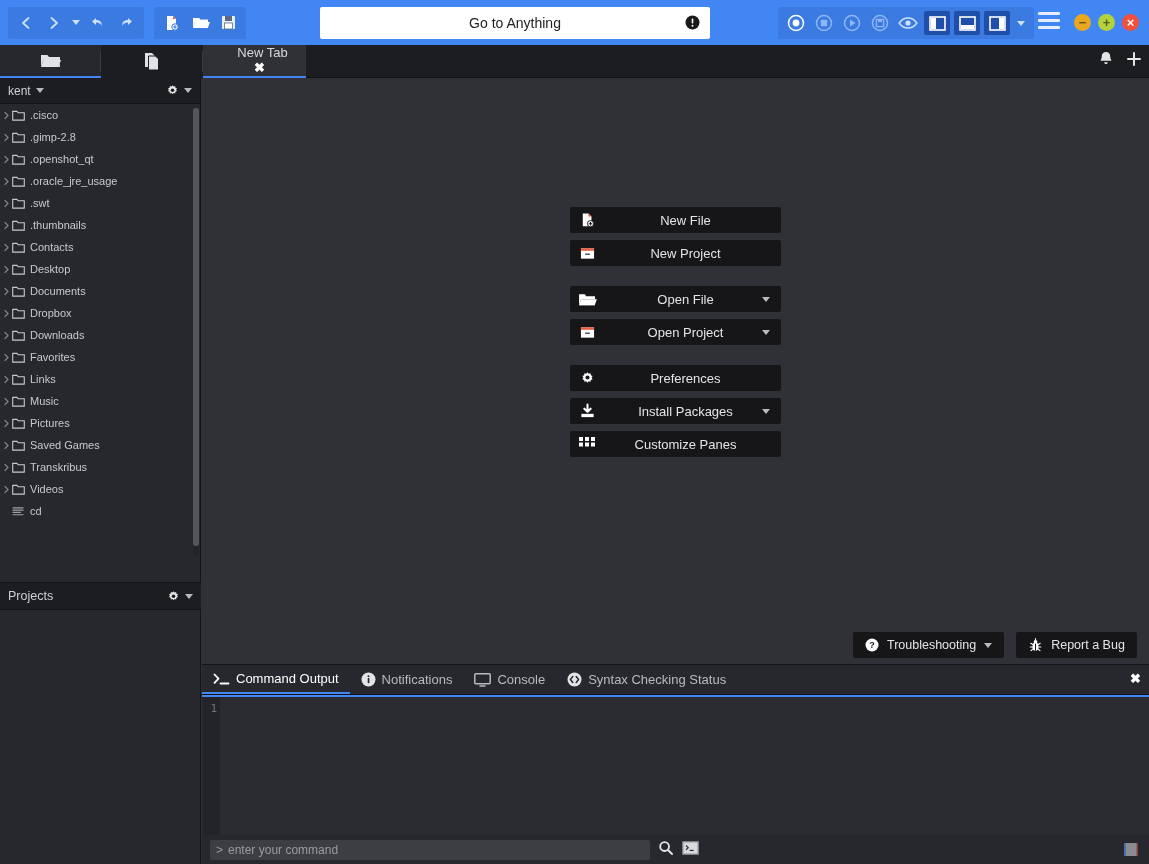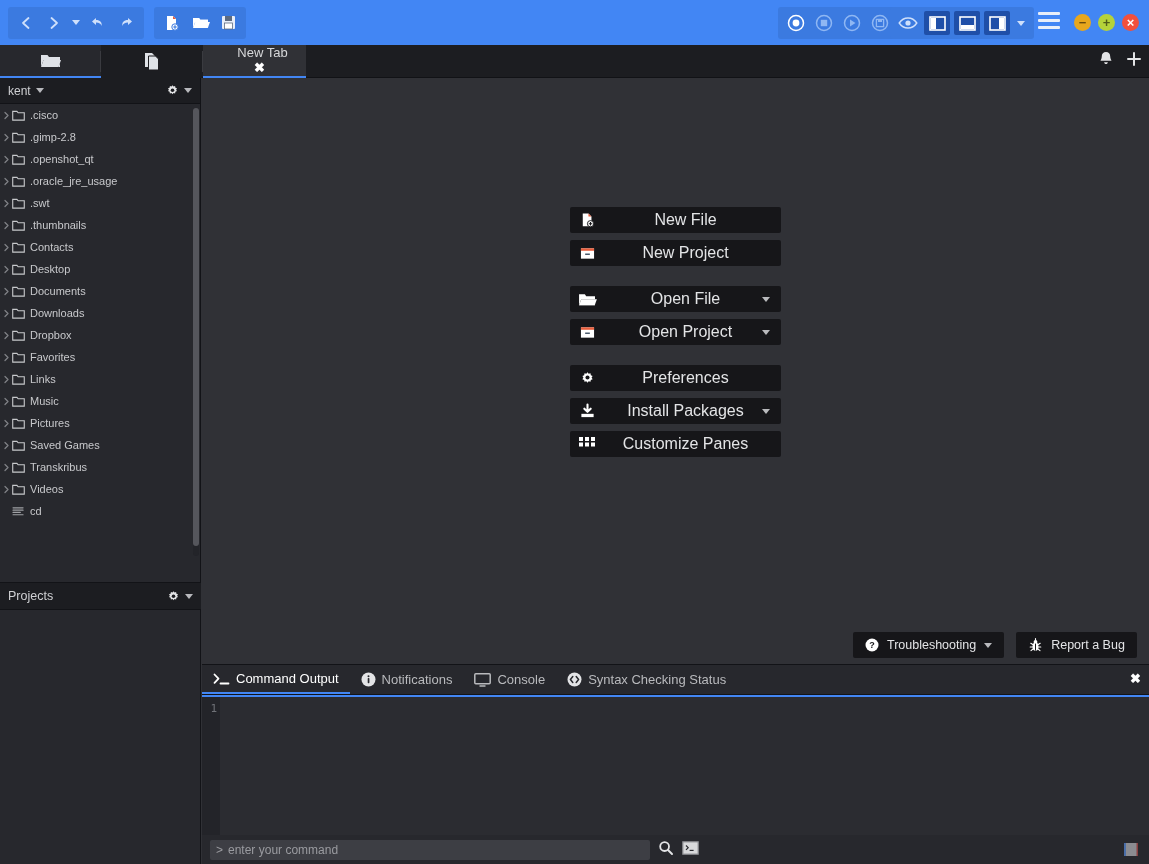"Go to Anything" div { html: none -> <div> <input> <span> <svg> <circle></circle> <rect></rect> <circle></circle> </svg> </span> </div> }
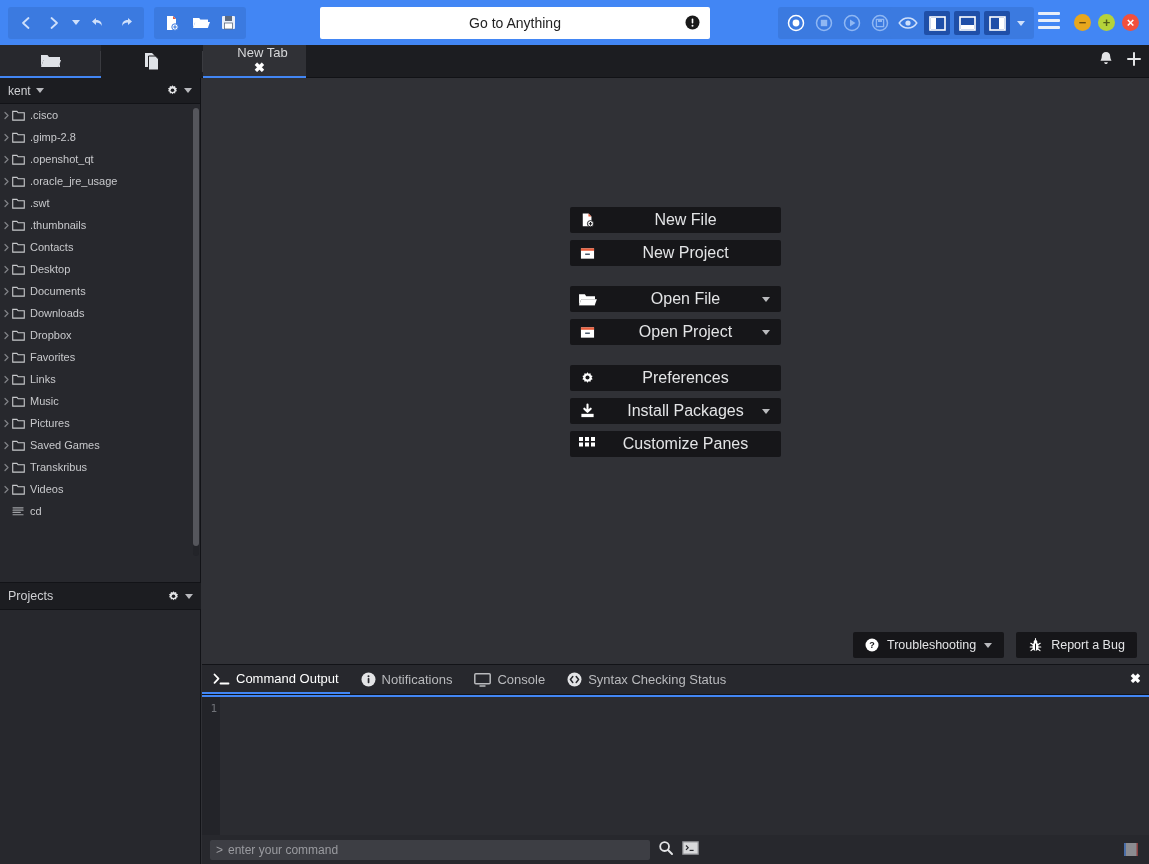"New File" .sbtn-label { font-size: 16px -> 13px }
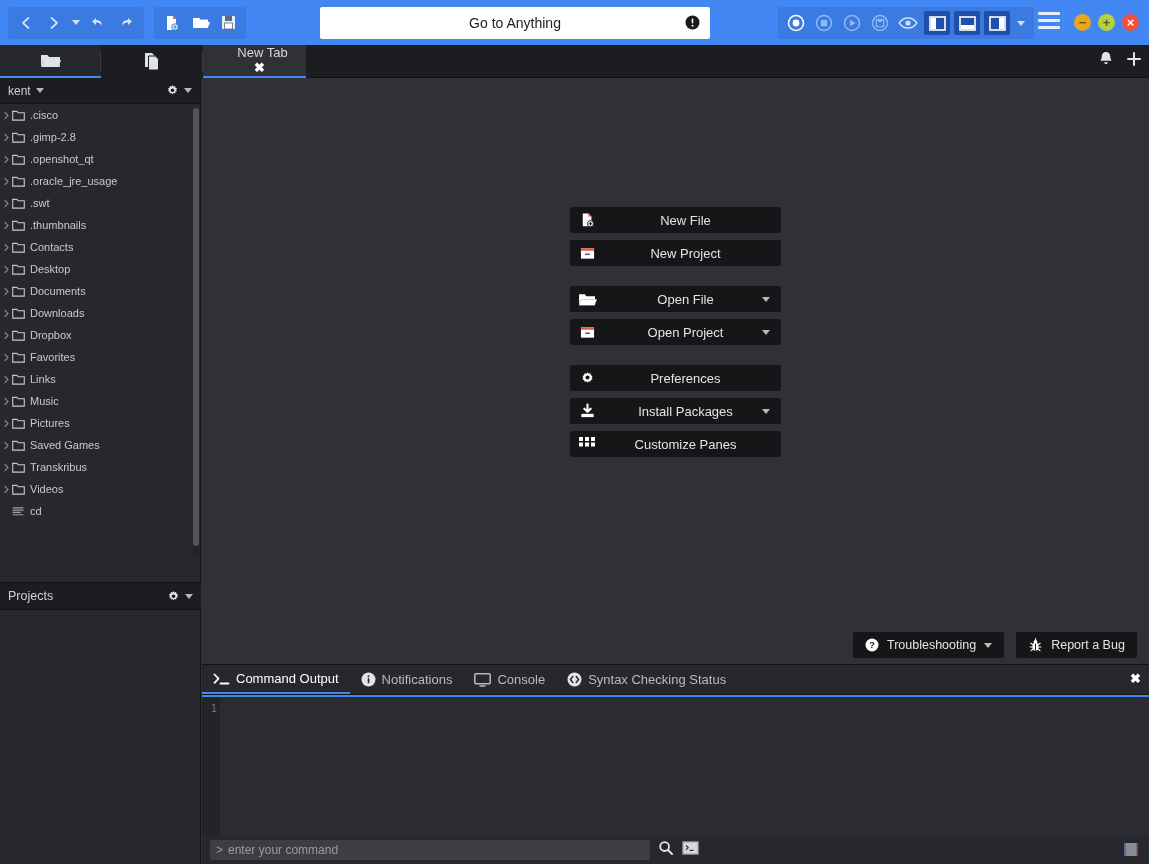"Downloads" div.tree-row { order: before "Dropbox" -> after "Dropbox" }
